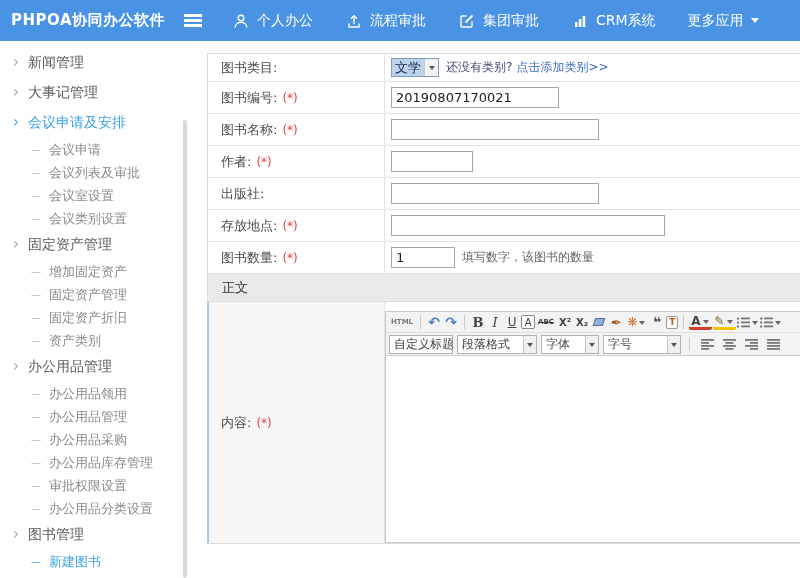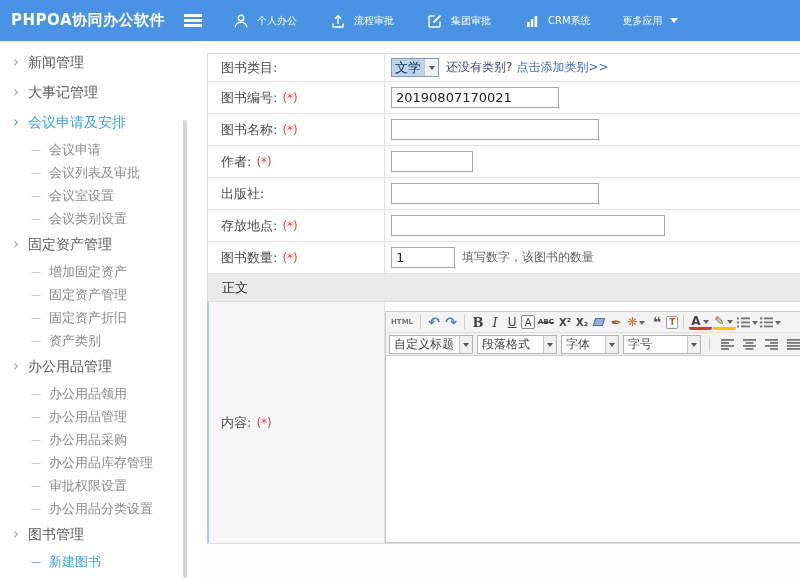"个人办公" .topnav { font-size: 10px -> 14px }
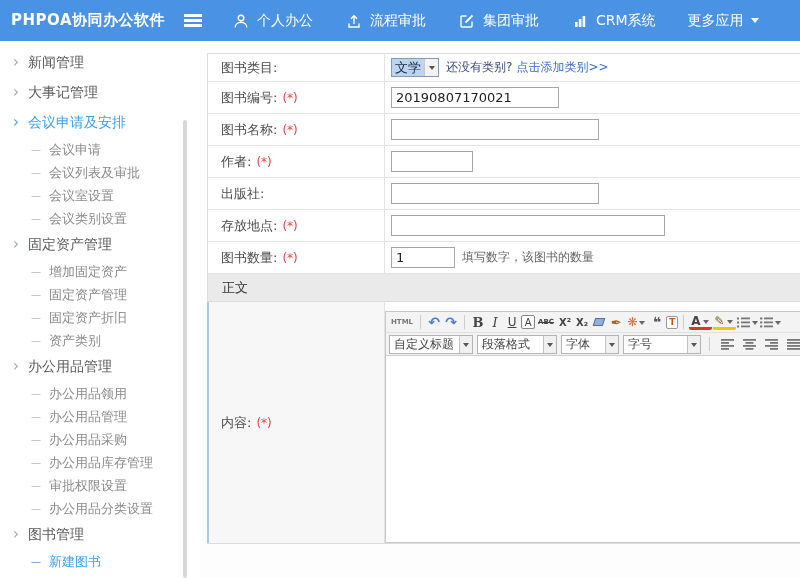"自定义标题" .w-s1 { width: 84px -> 64px }
